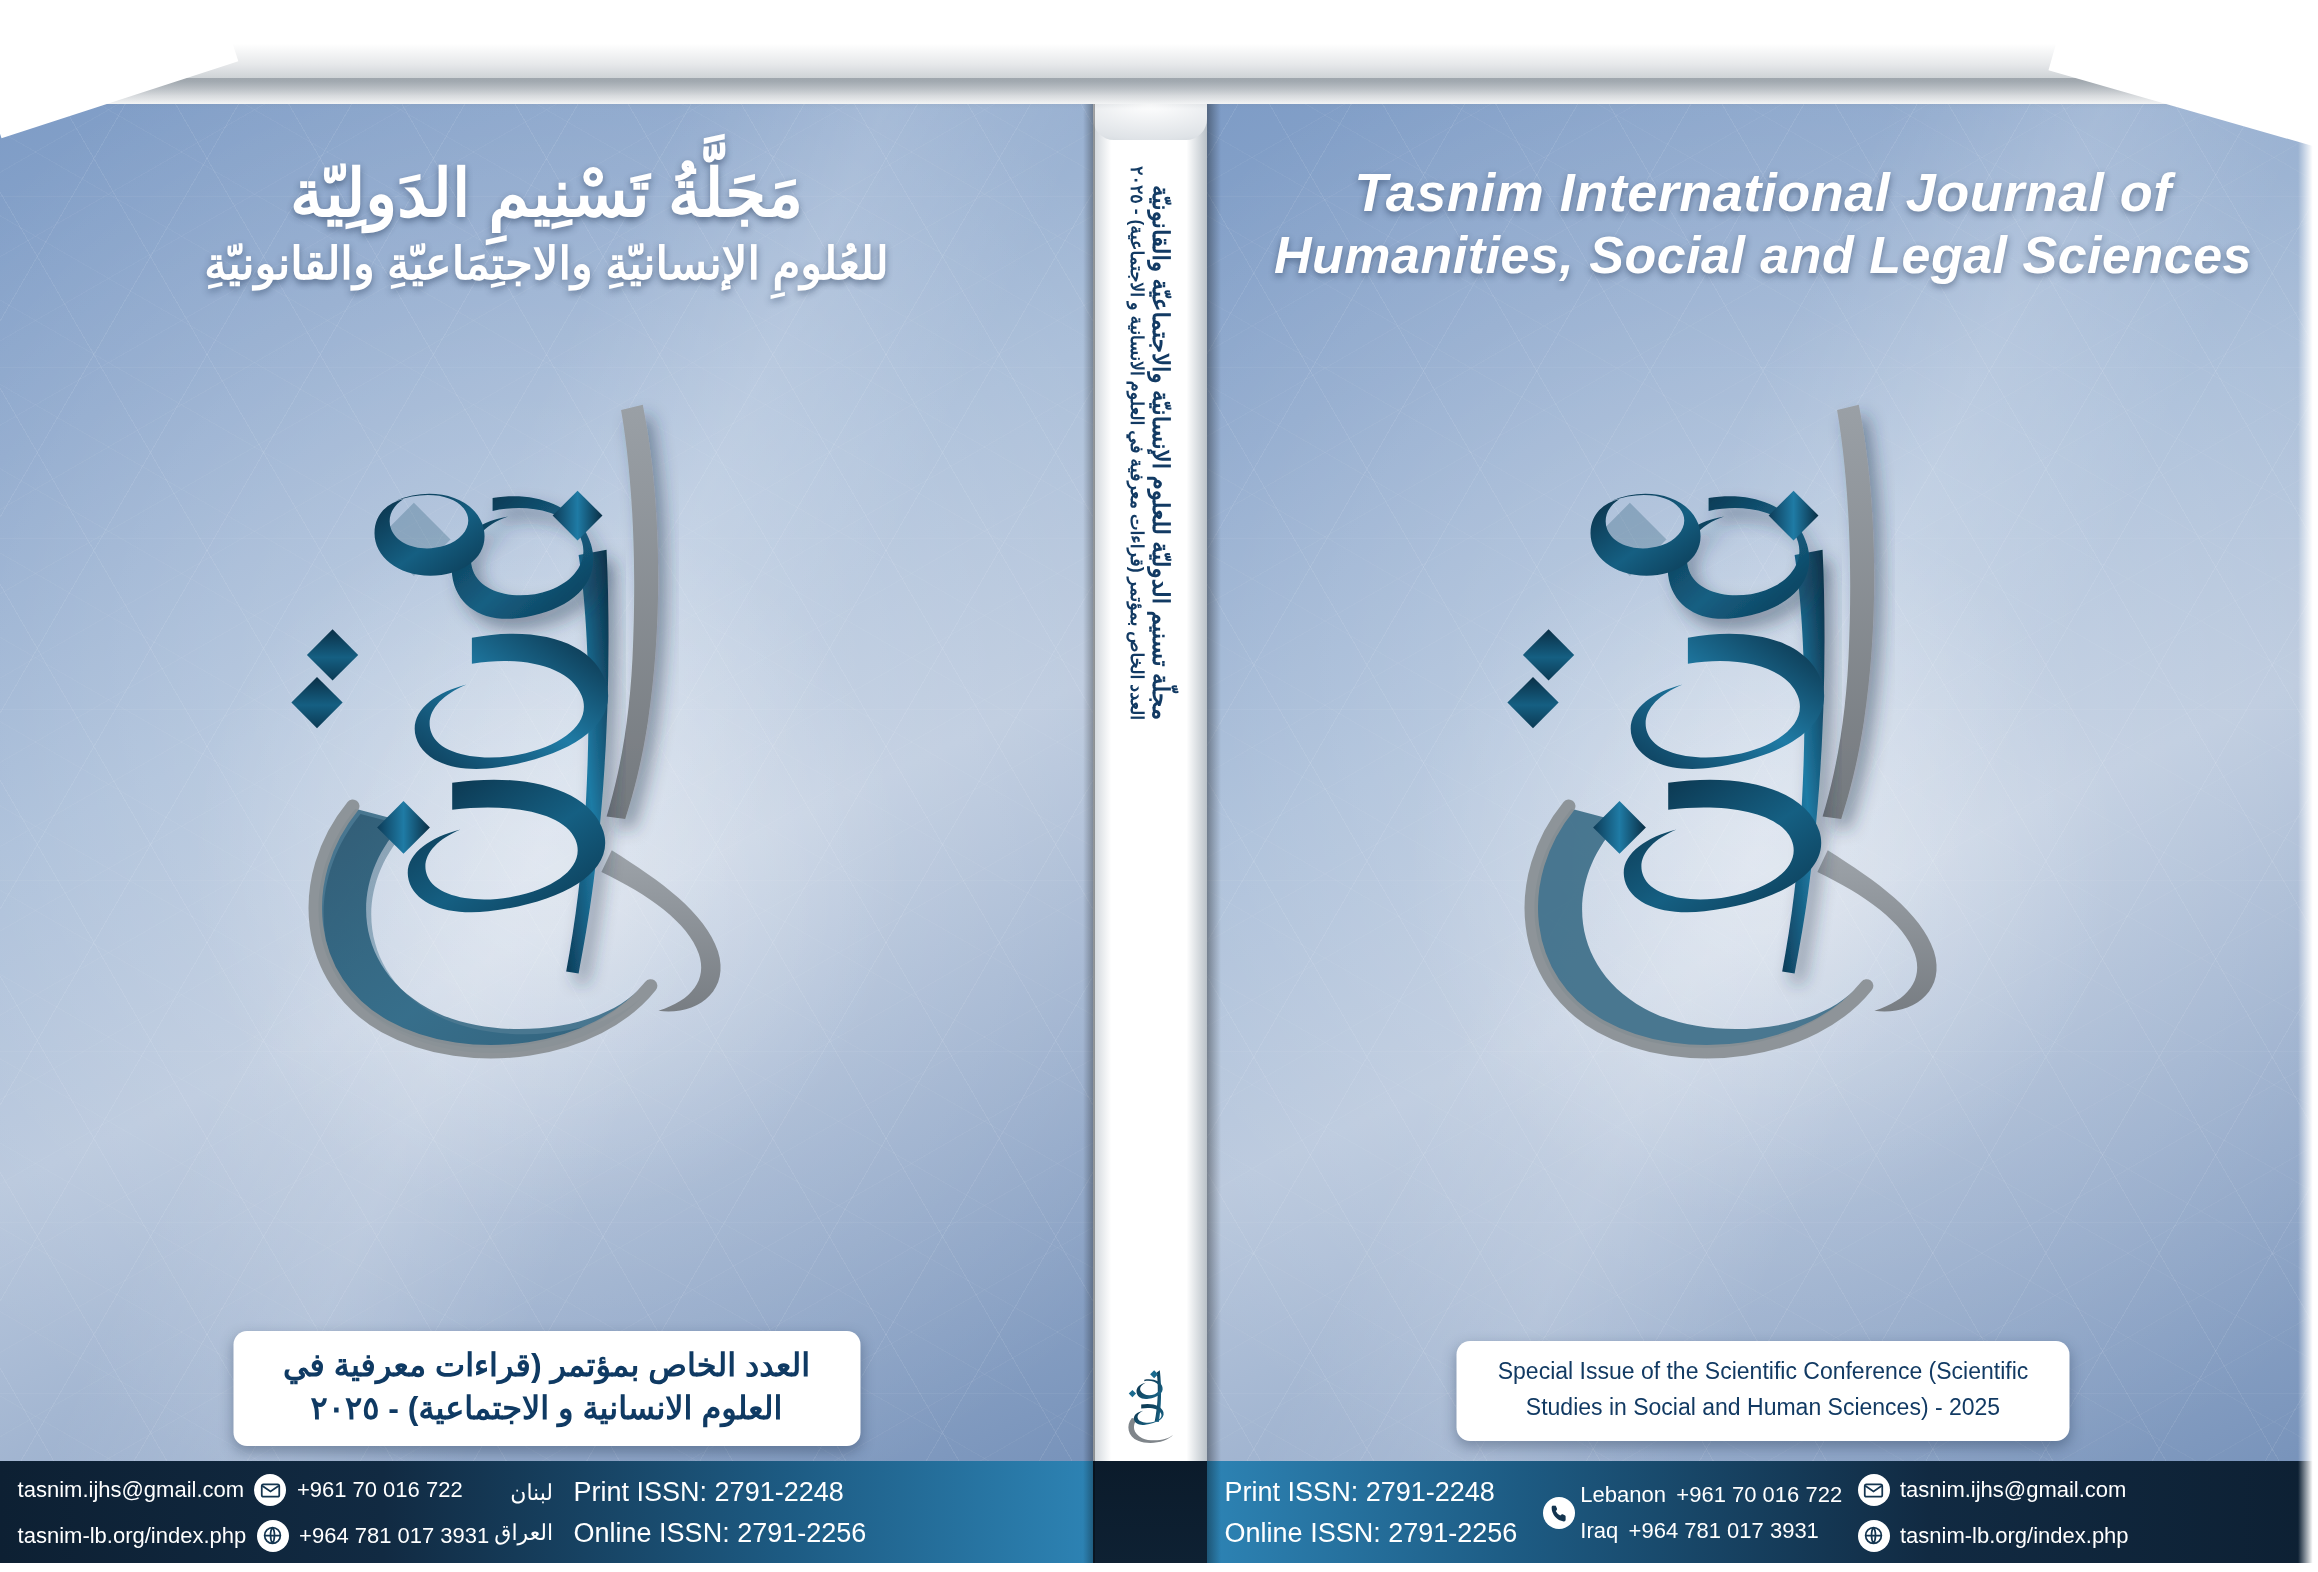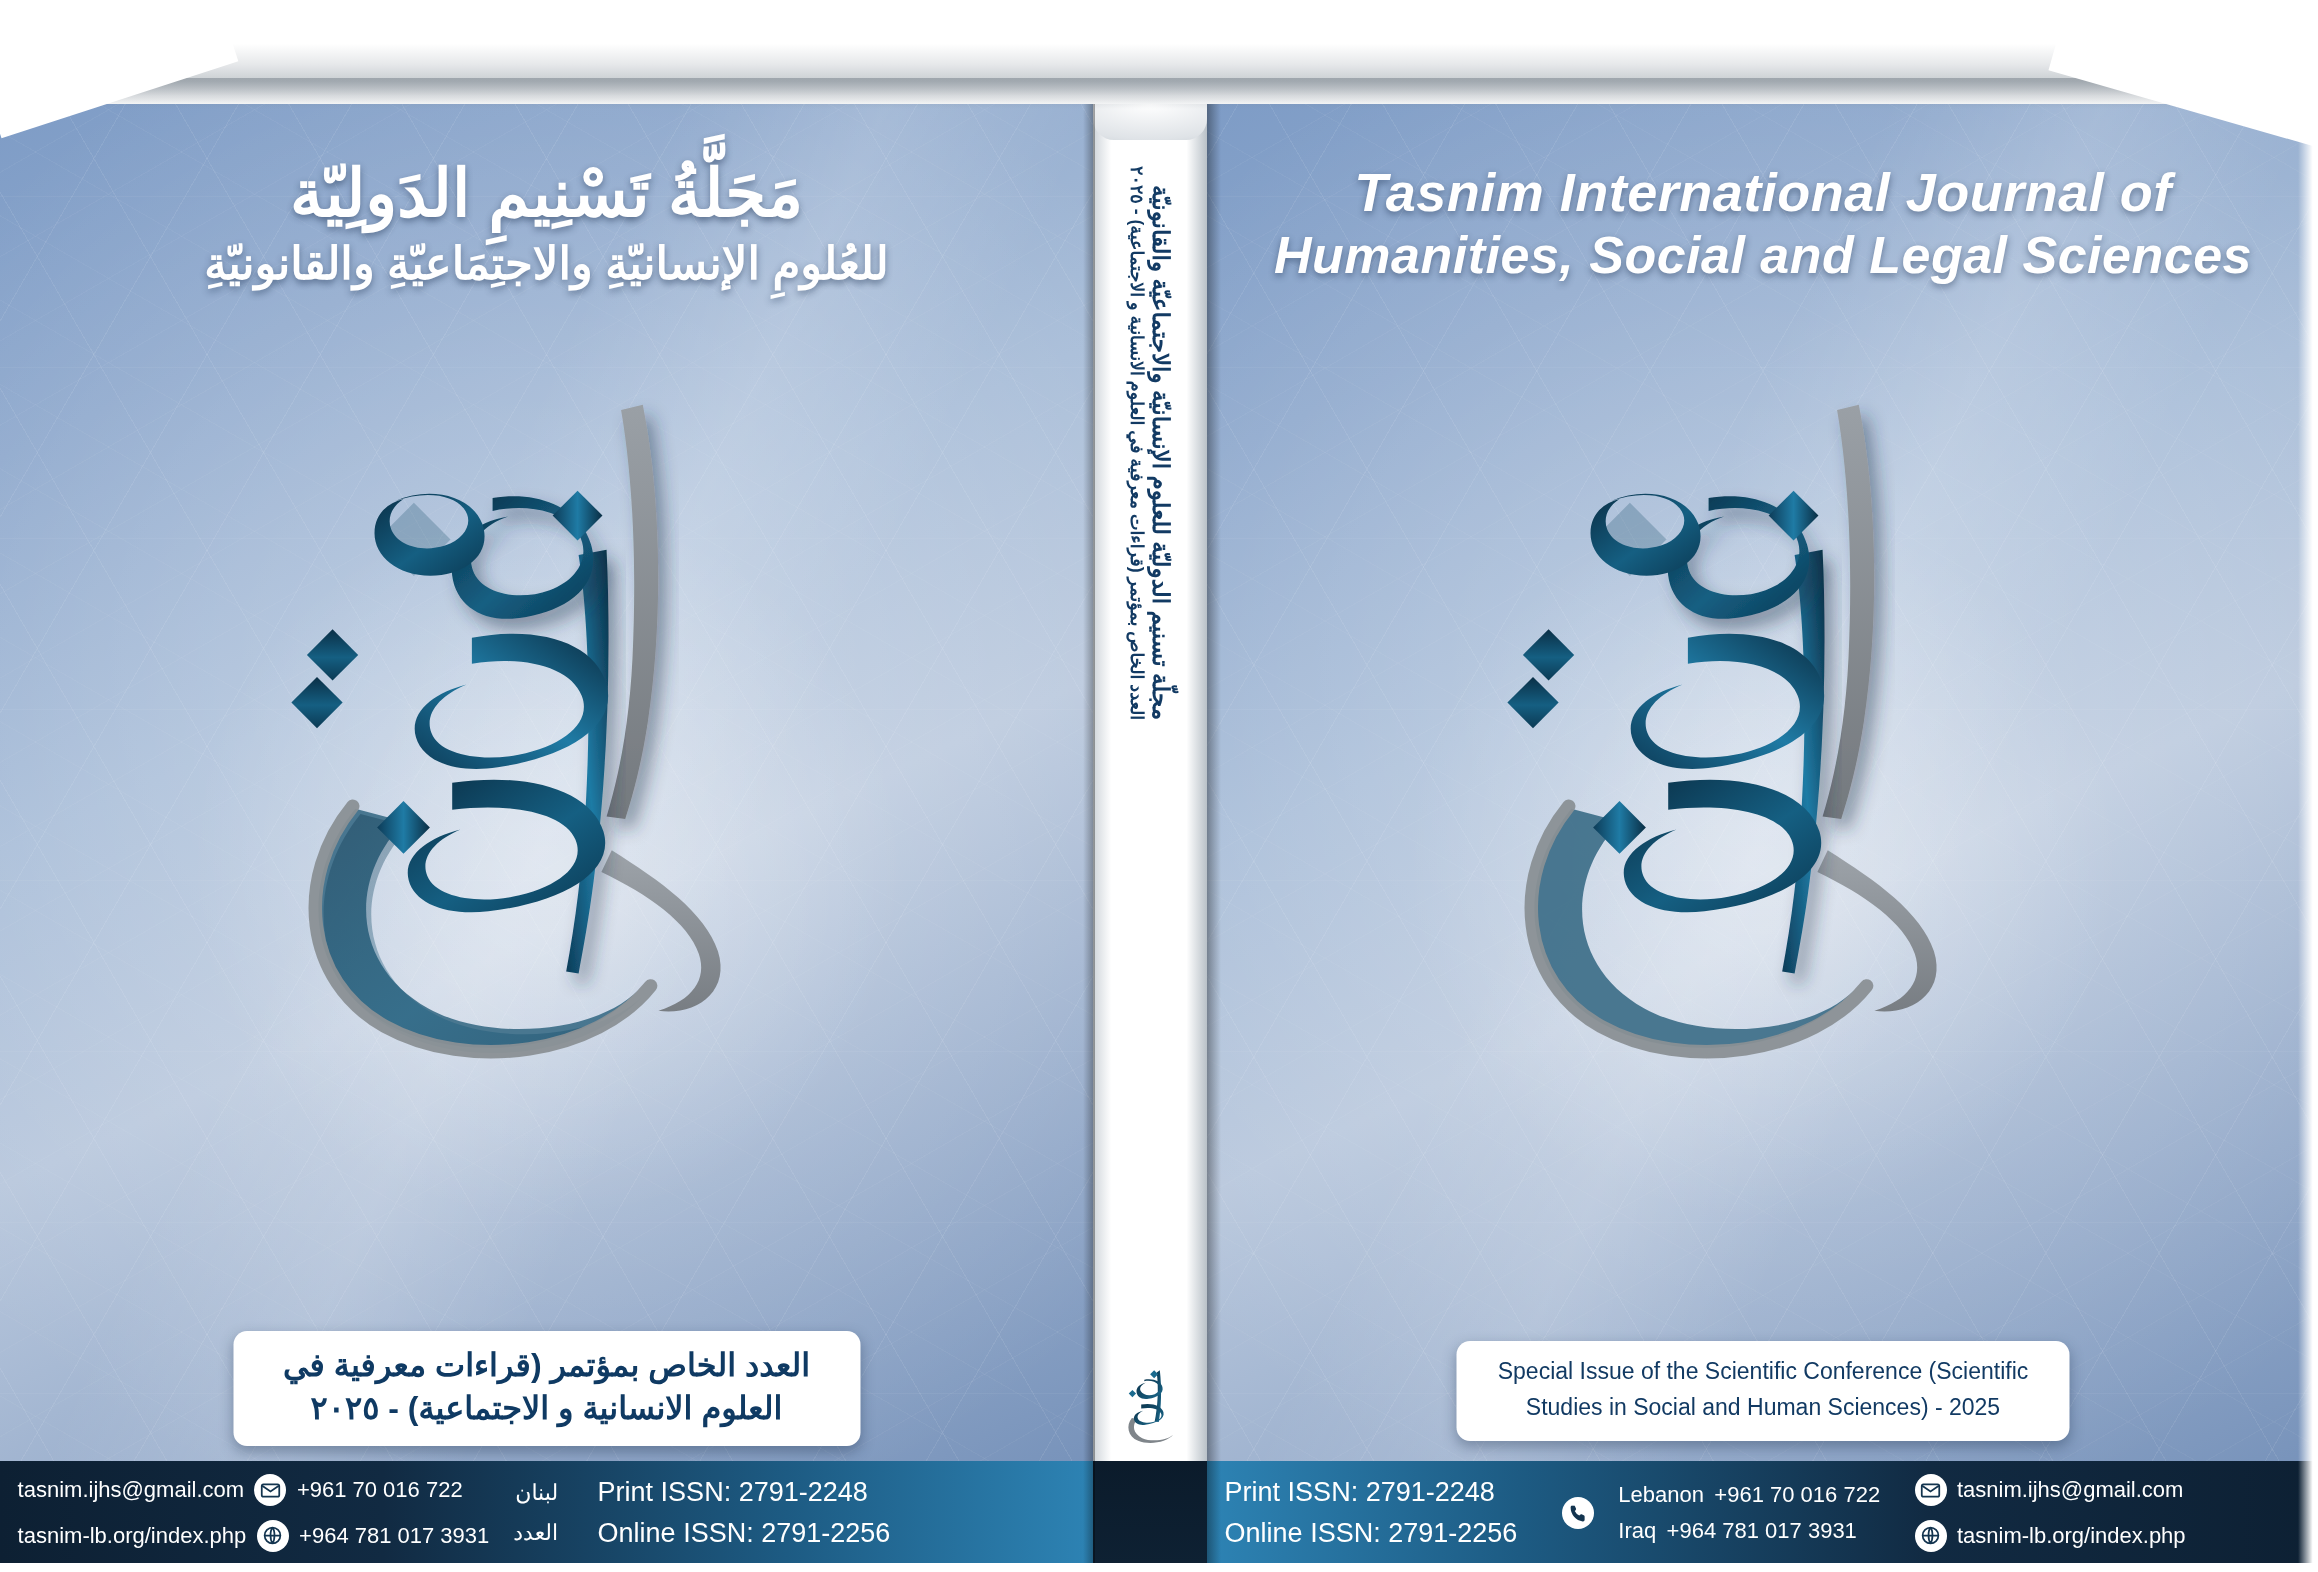"tasnim.ijhs@gmail.com" .fgrid { gap: 24px -> 5px }
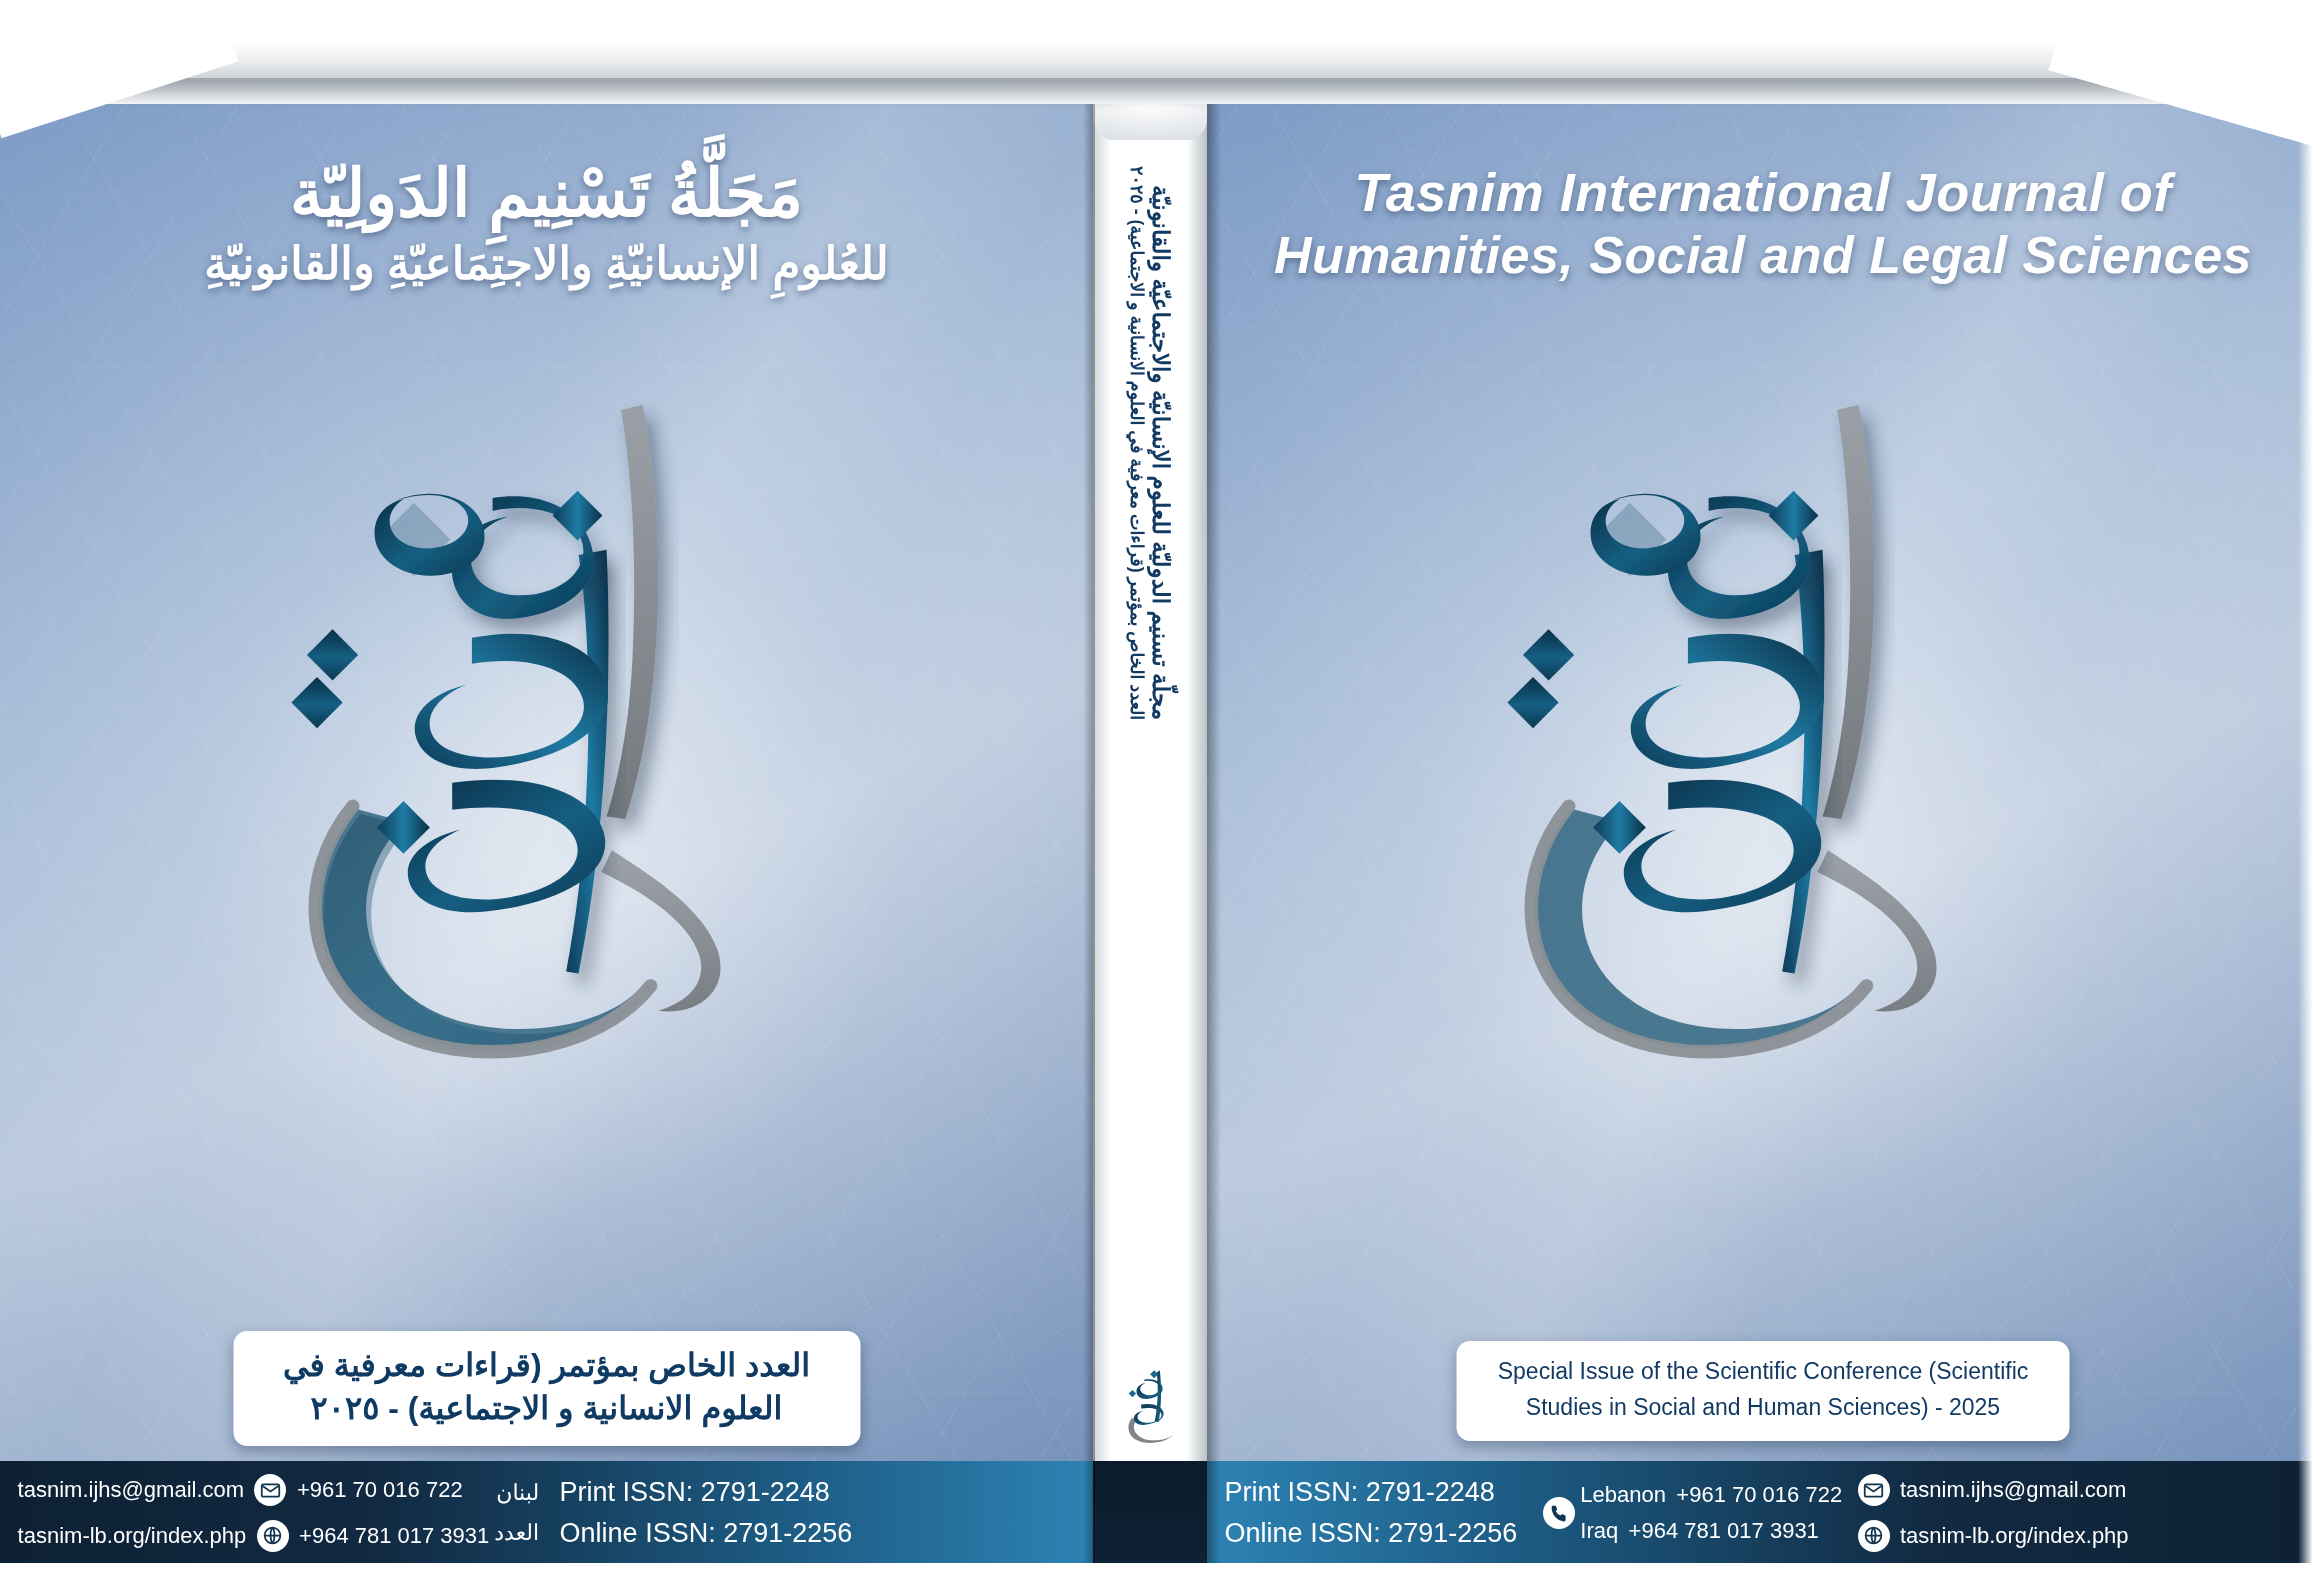"العدد" div.fcountry { text: العدد -> العراق }
